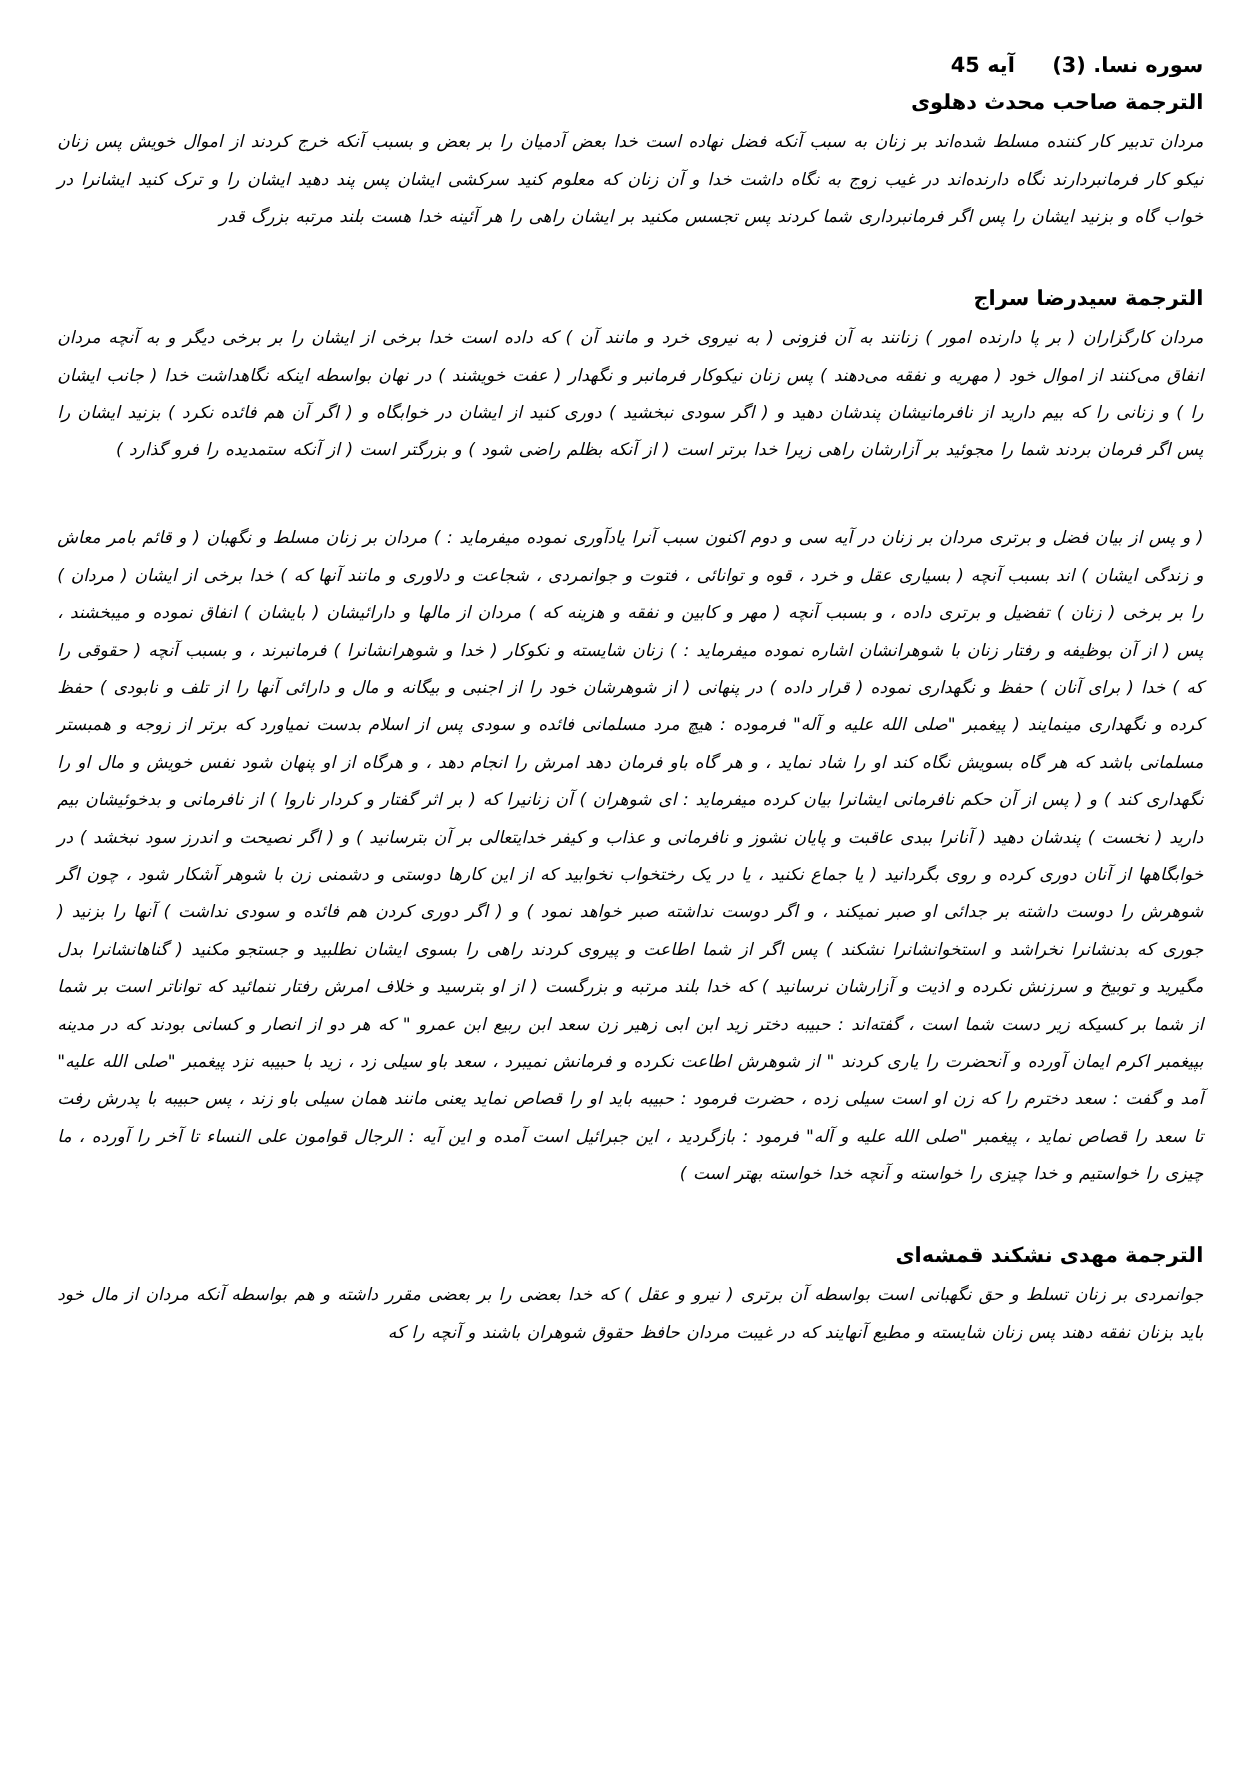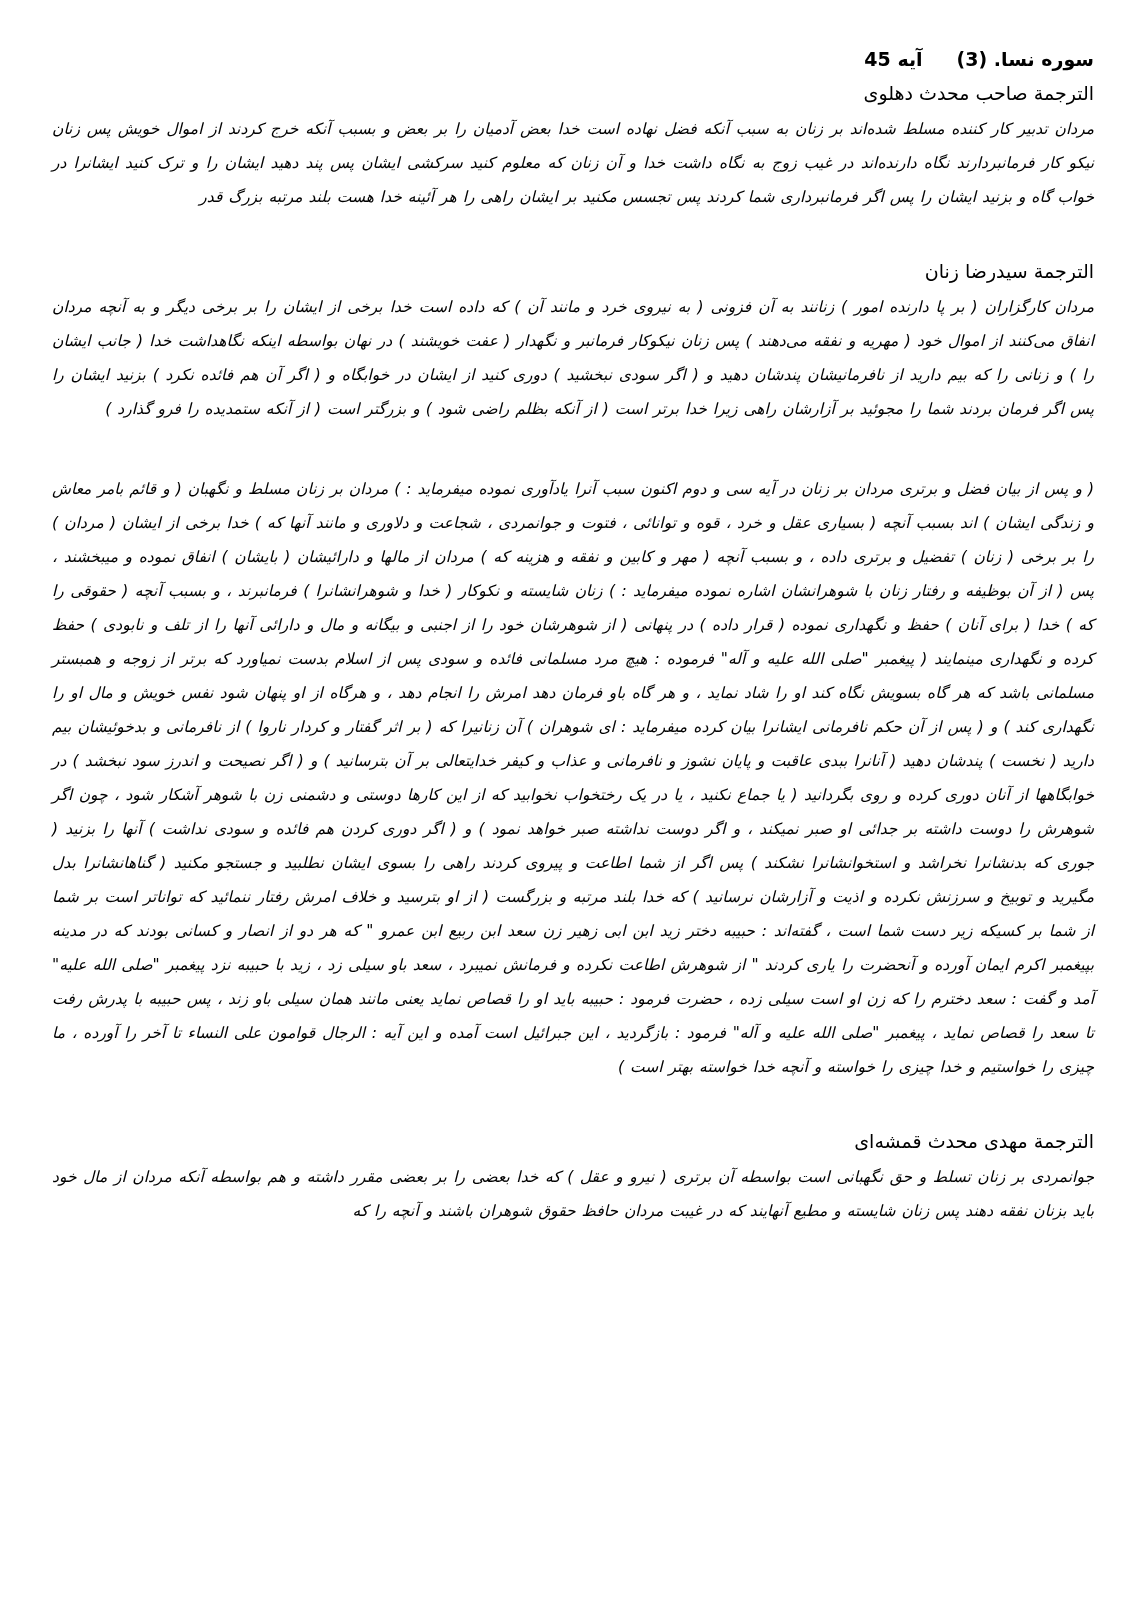"الترجمة صاحب محدث دهلوی" .section-heading { font-weight: 400 -> 700 }
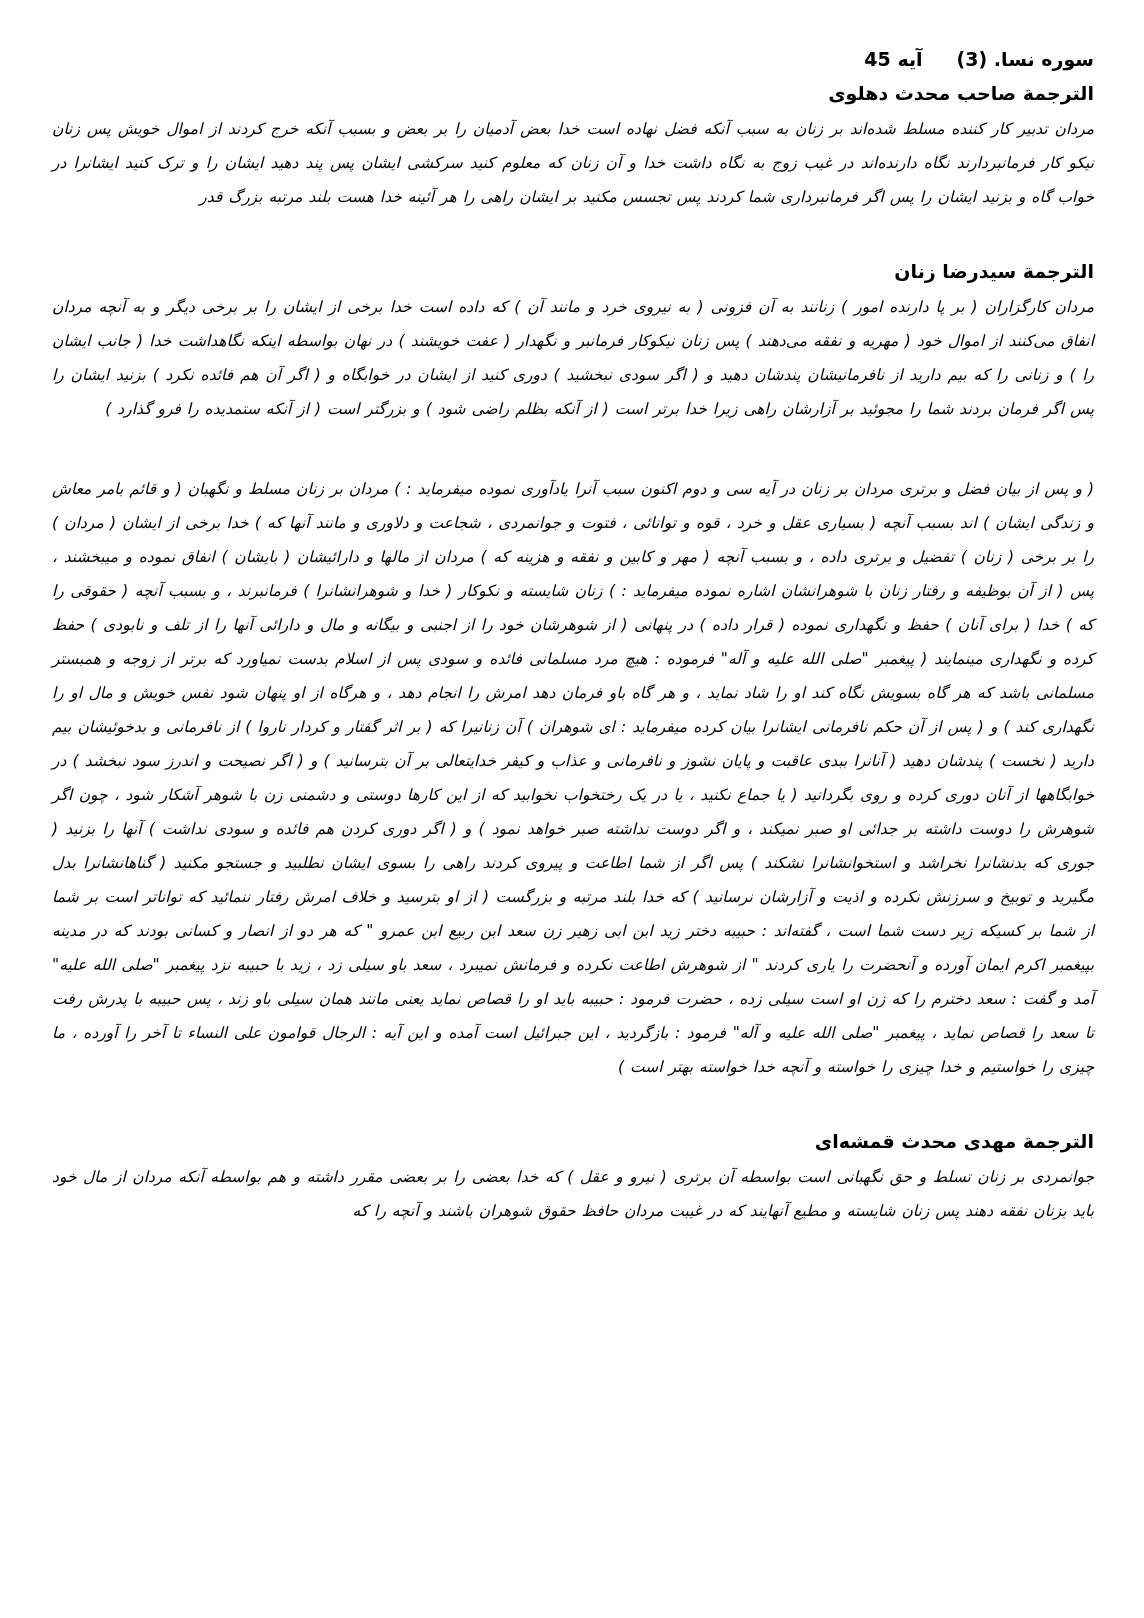"الترجمة سیدرضا زنان" h2.section-heading { text: زنان -> سراج }
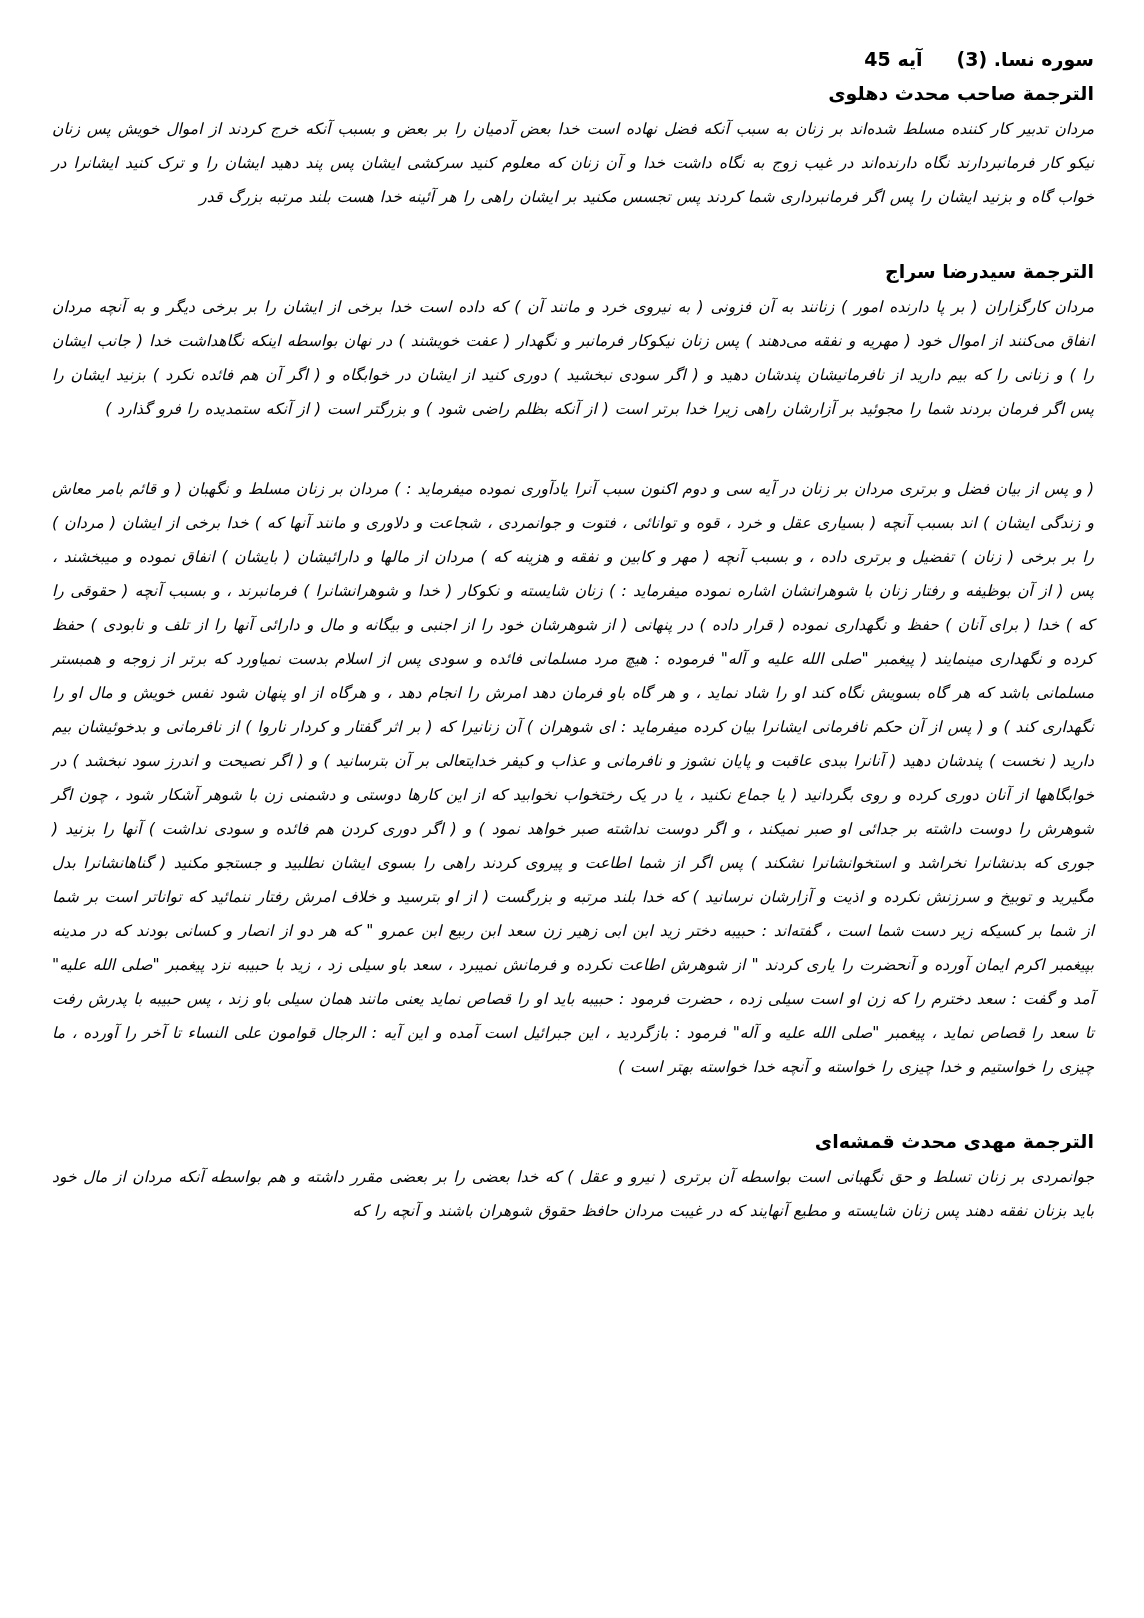"الترجمة مهدی محدث قمشه‌ای" h2.section-heading { text: محدث -> نشکند }
